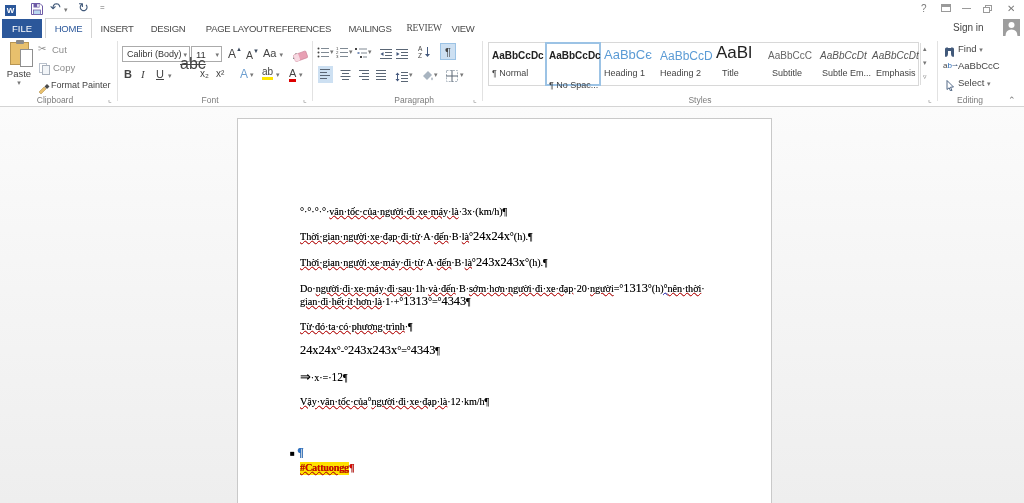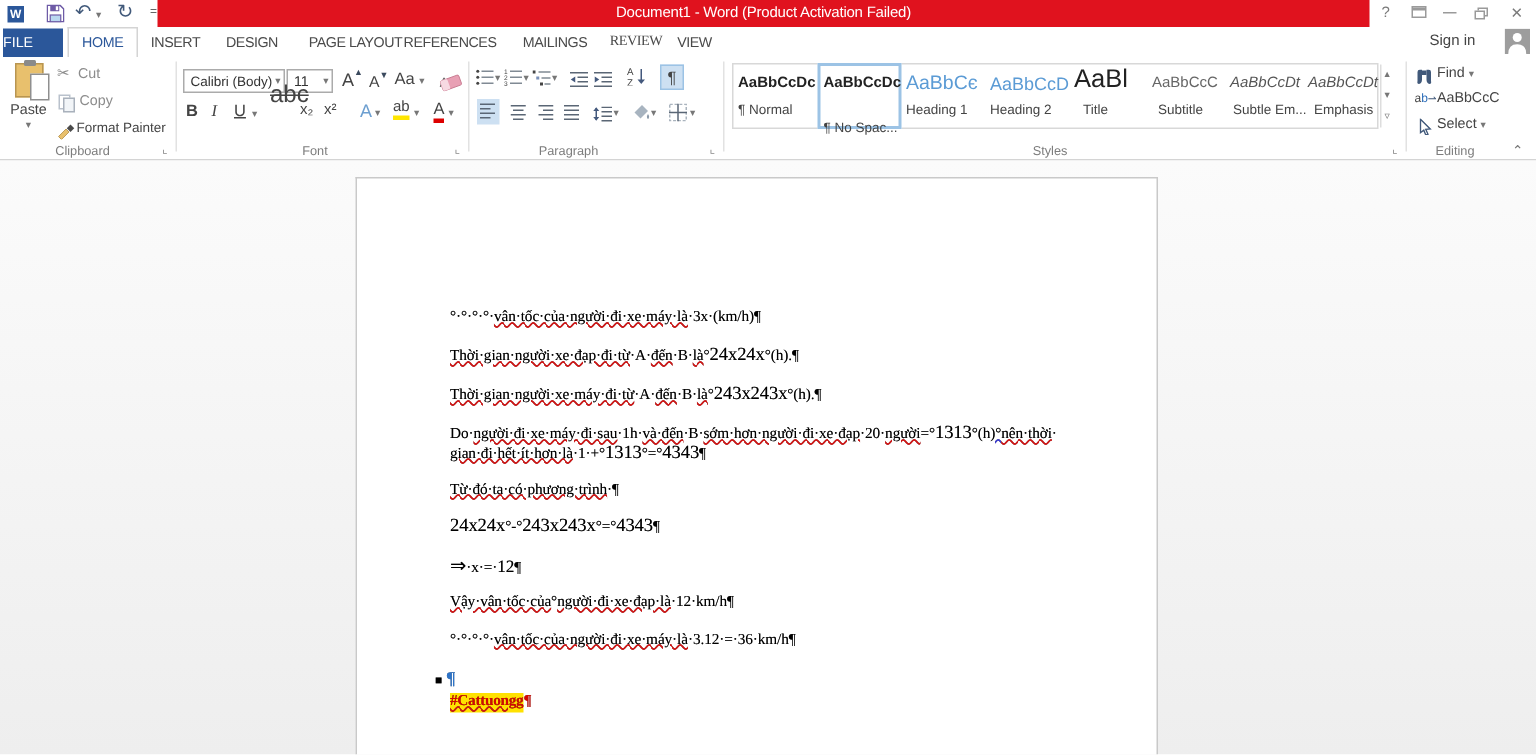"Document1 - Word (Product Activation" div { html: <div> <div>Document1 - Word (Product Activation Failed)</div> </div> -> none }
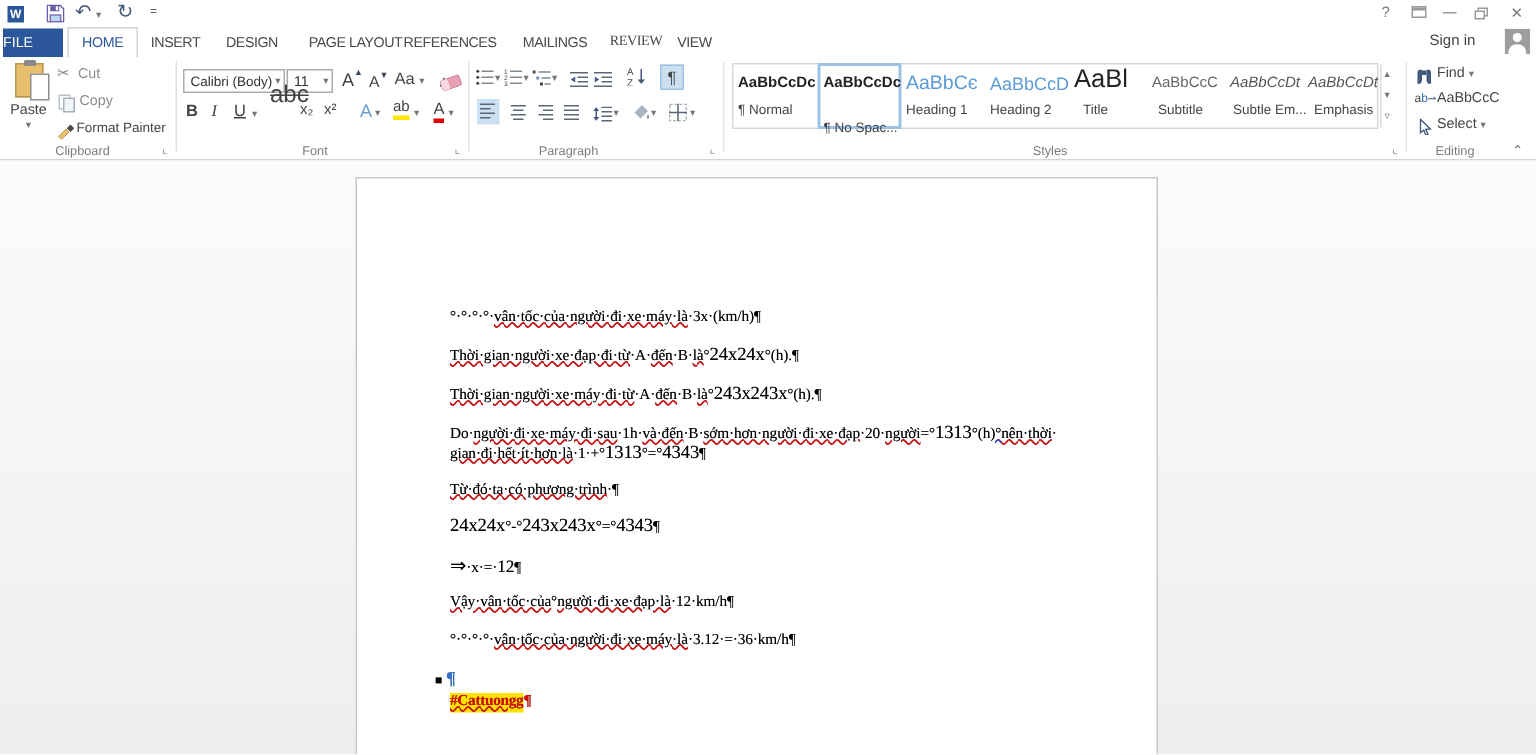"FILE" #filetab { text-align: left -> center }
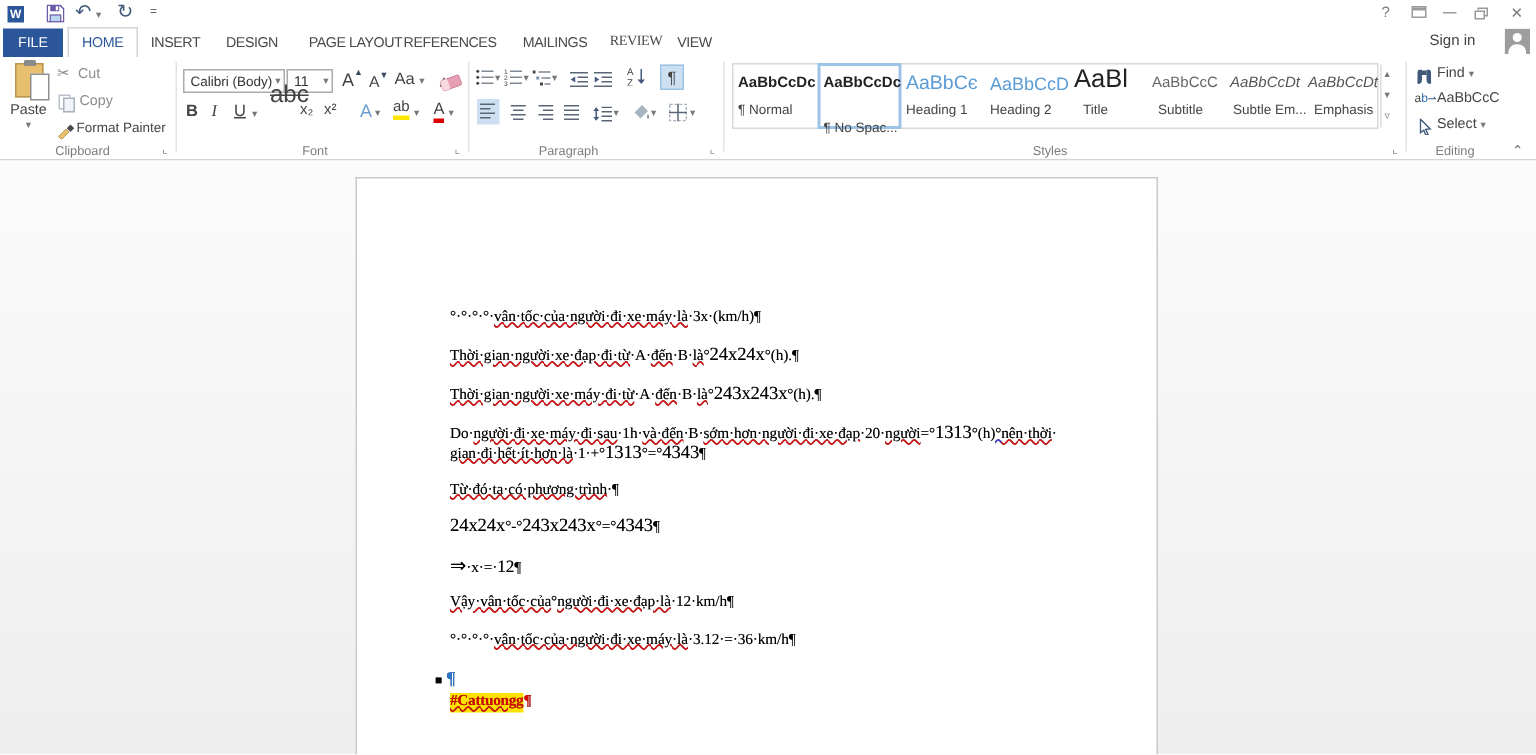"Paragraph" div.grplabel { left: 344px -> 364px; text-align: none -> right }
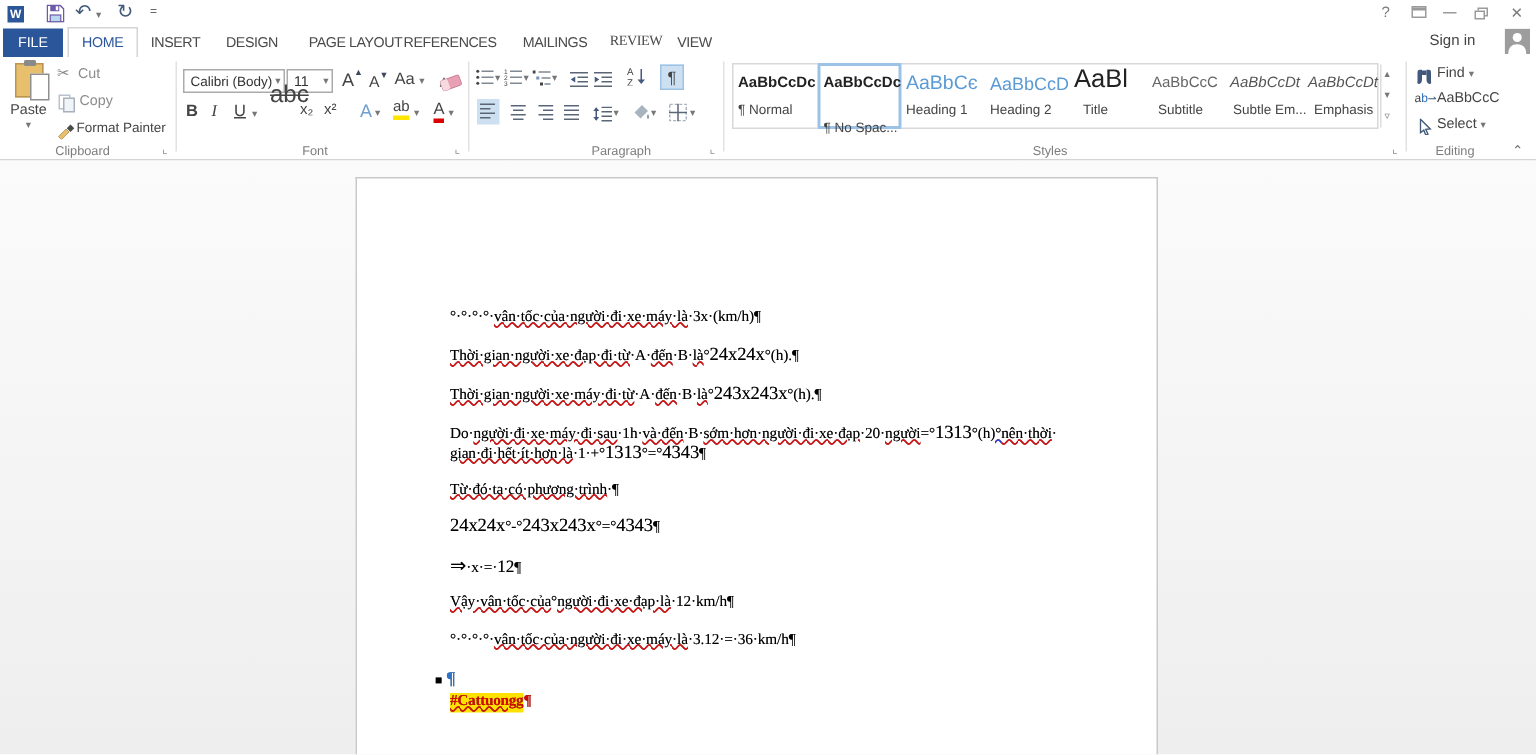"°·°·°·°·vân·tốc·của·người·đi·xe·máy·là·3.12·=·36" div.dl { html: <div>°·°·°·°·<span>vân·tốc·của·người·đi·xe·máy·là</span>·3.12·=·36·km/h¶</div> -> none }
